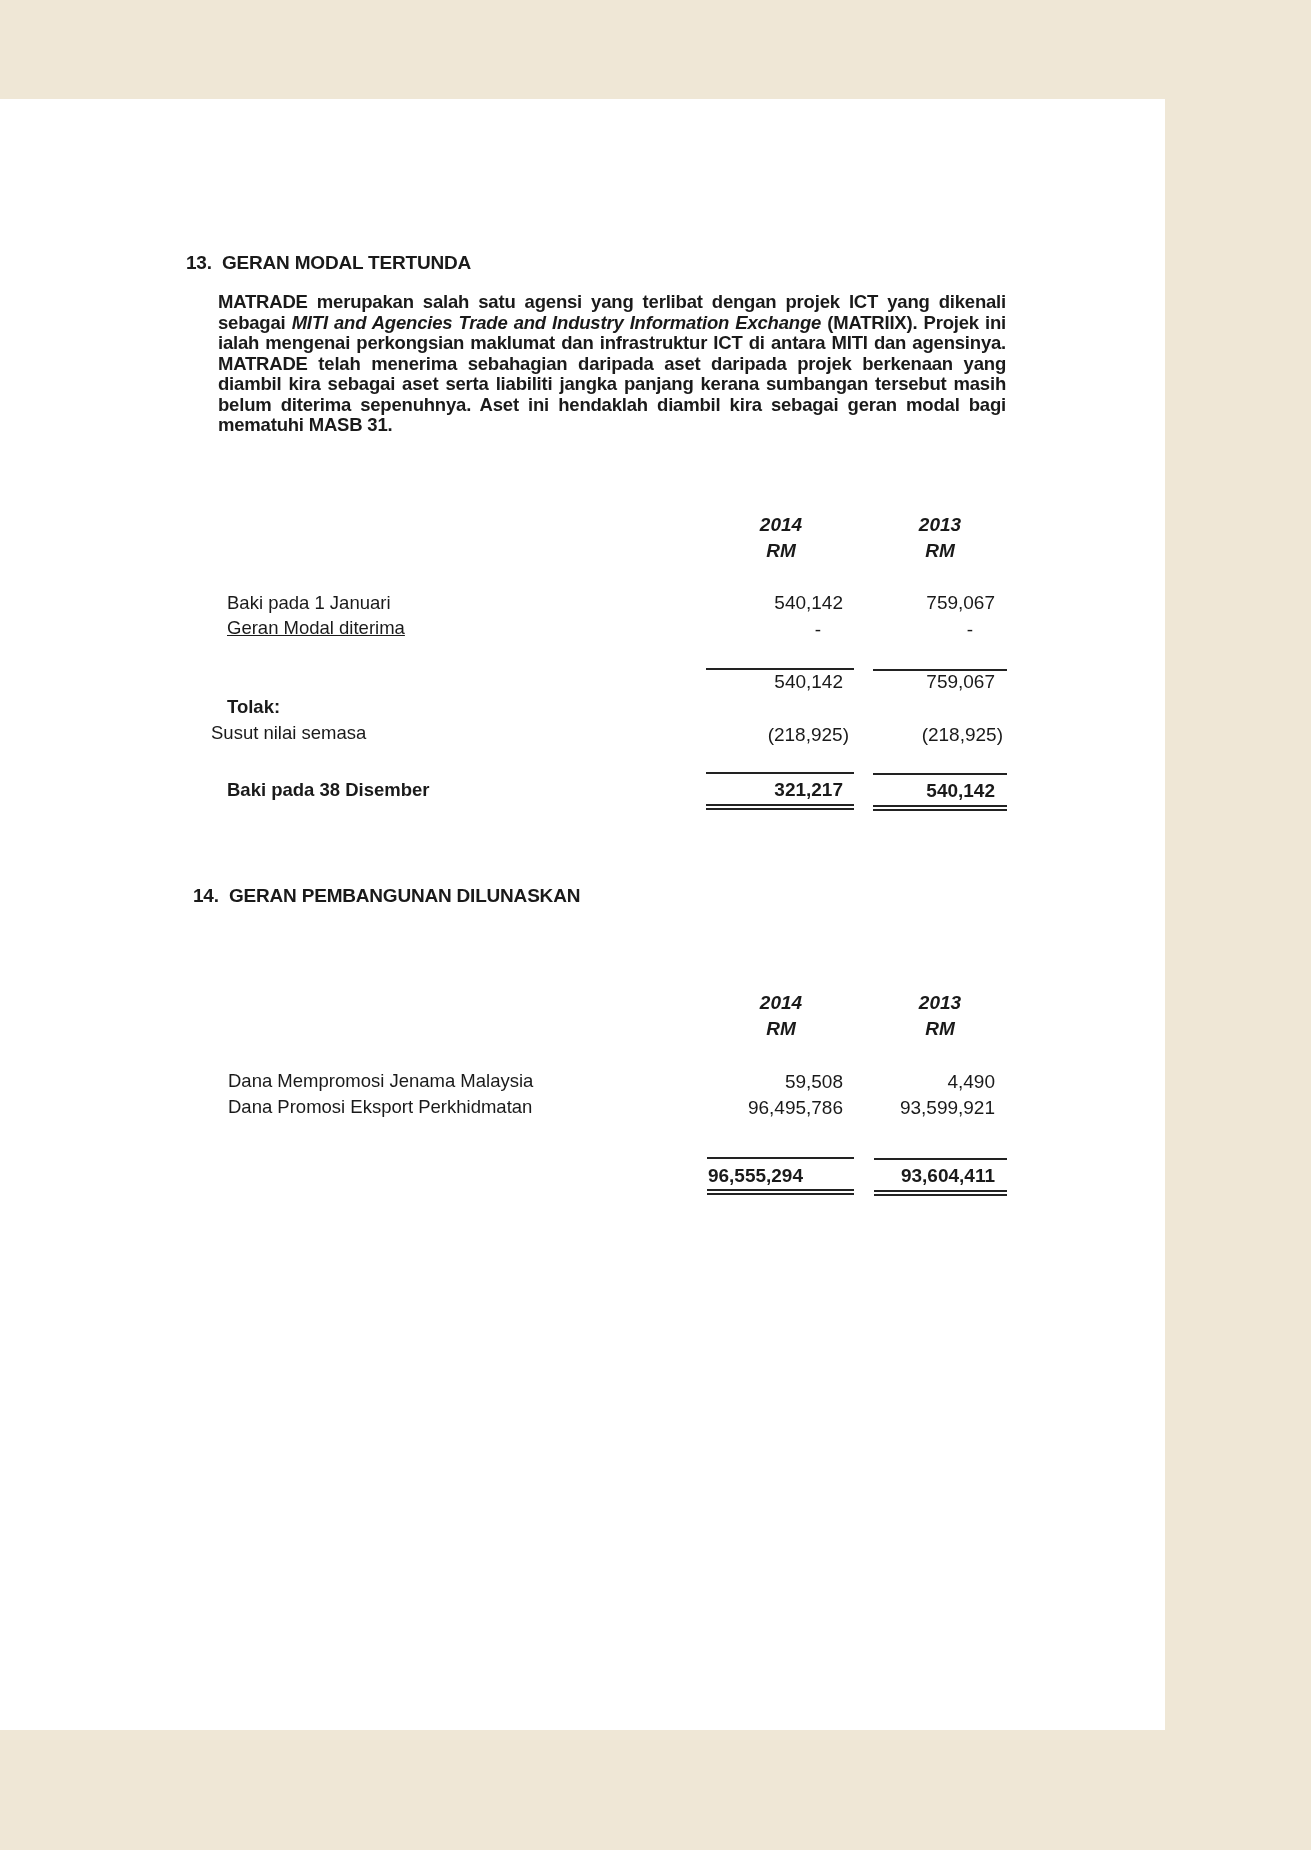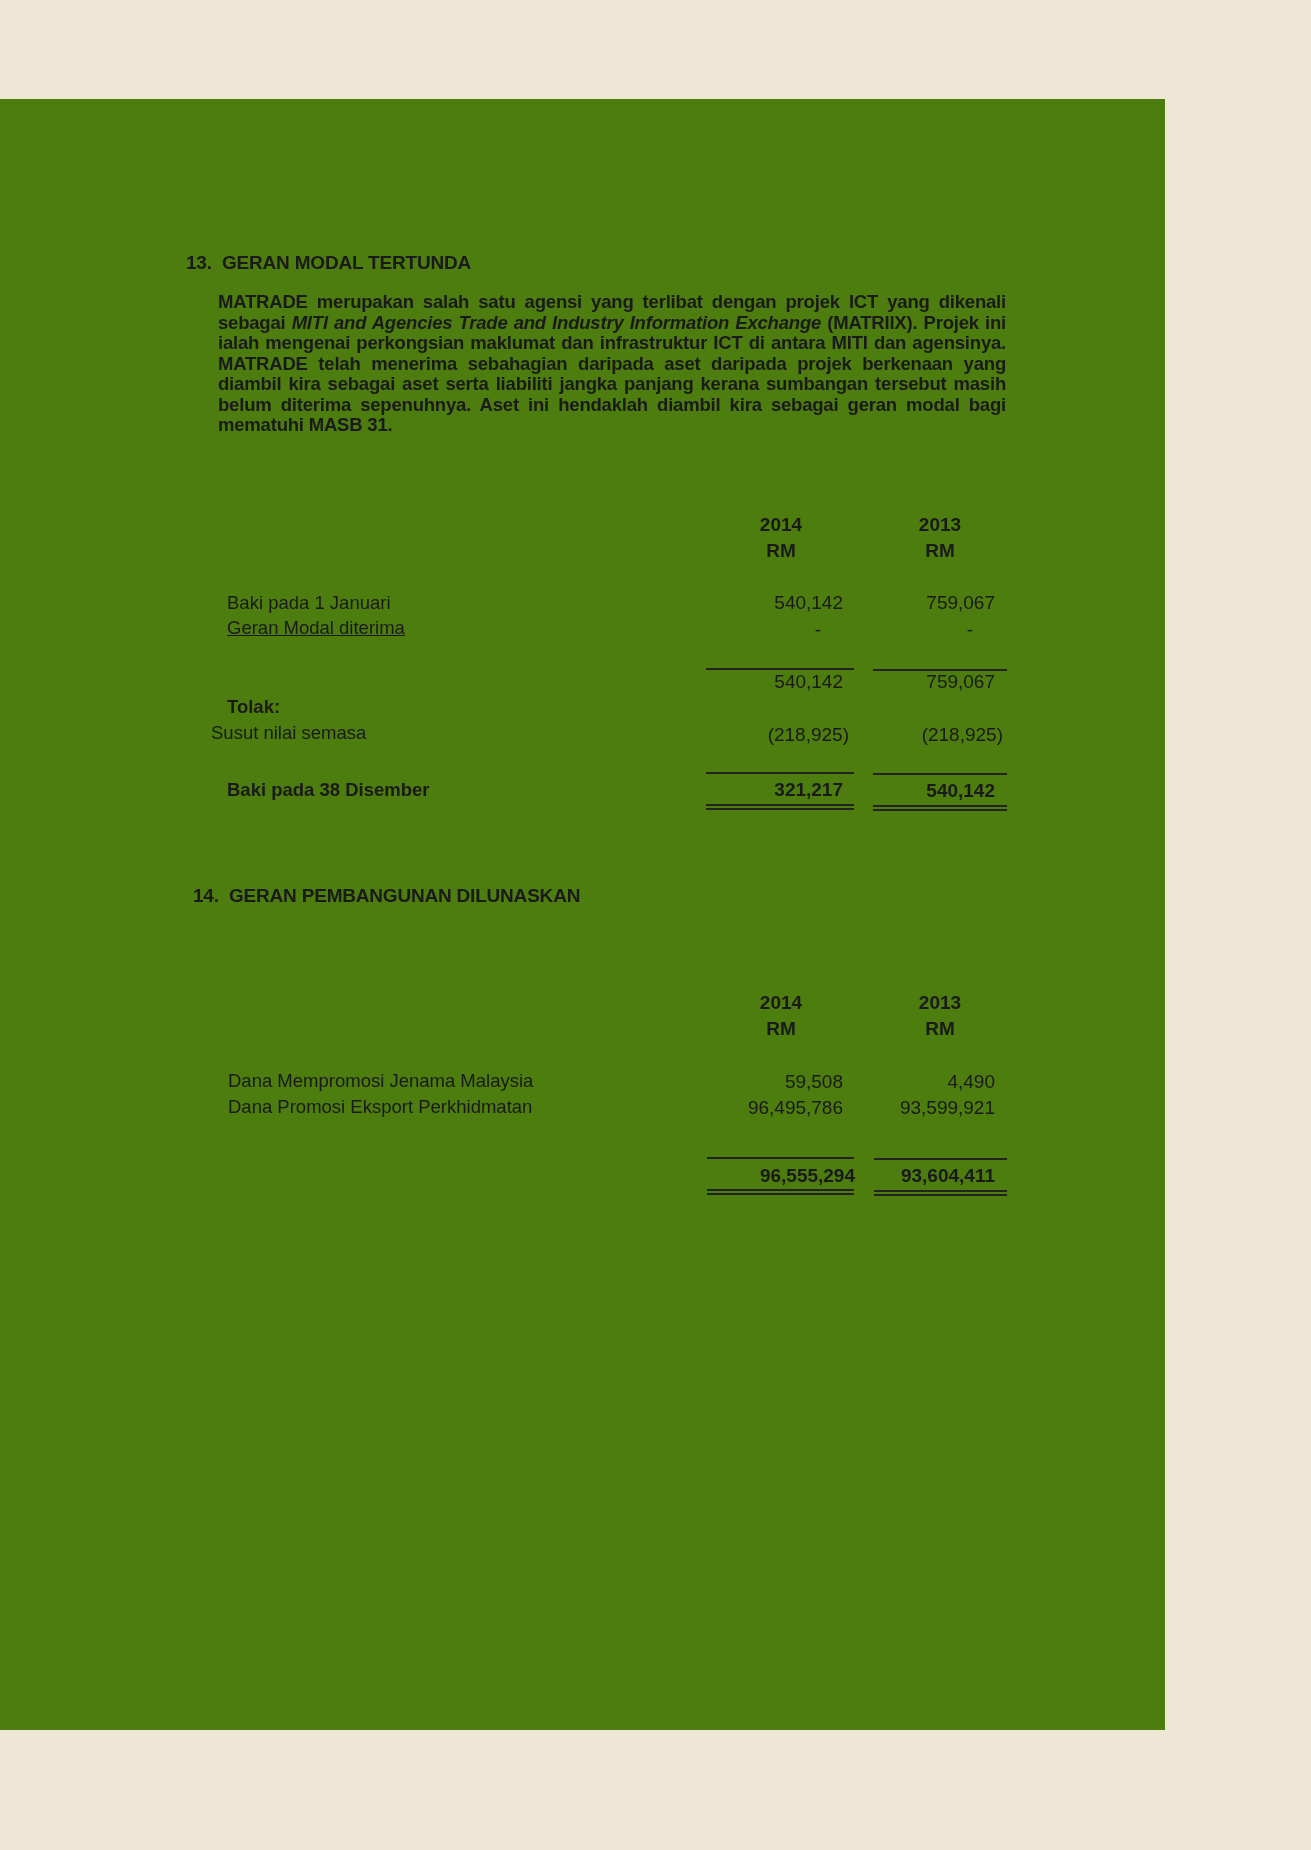"13. GERAN MODAL TERTUNDA" .page { background: #4d7c0f -> #ffffff }
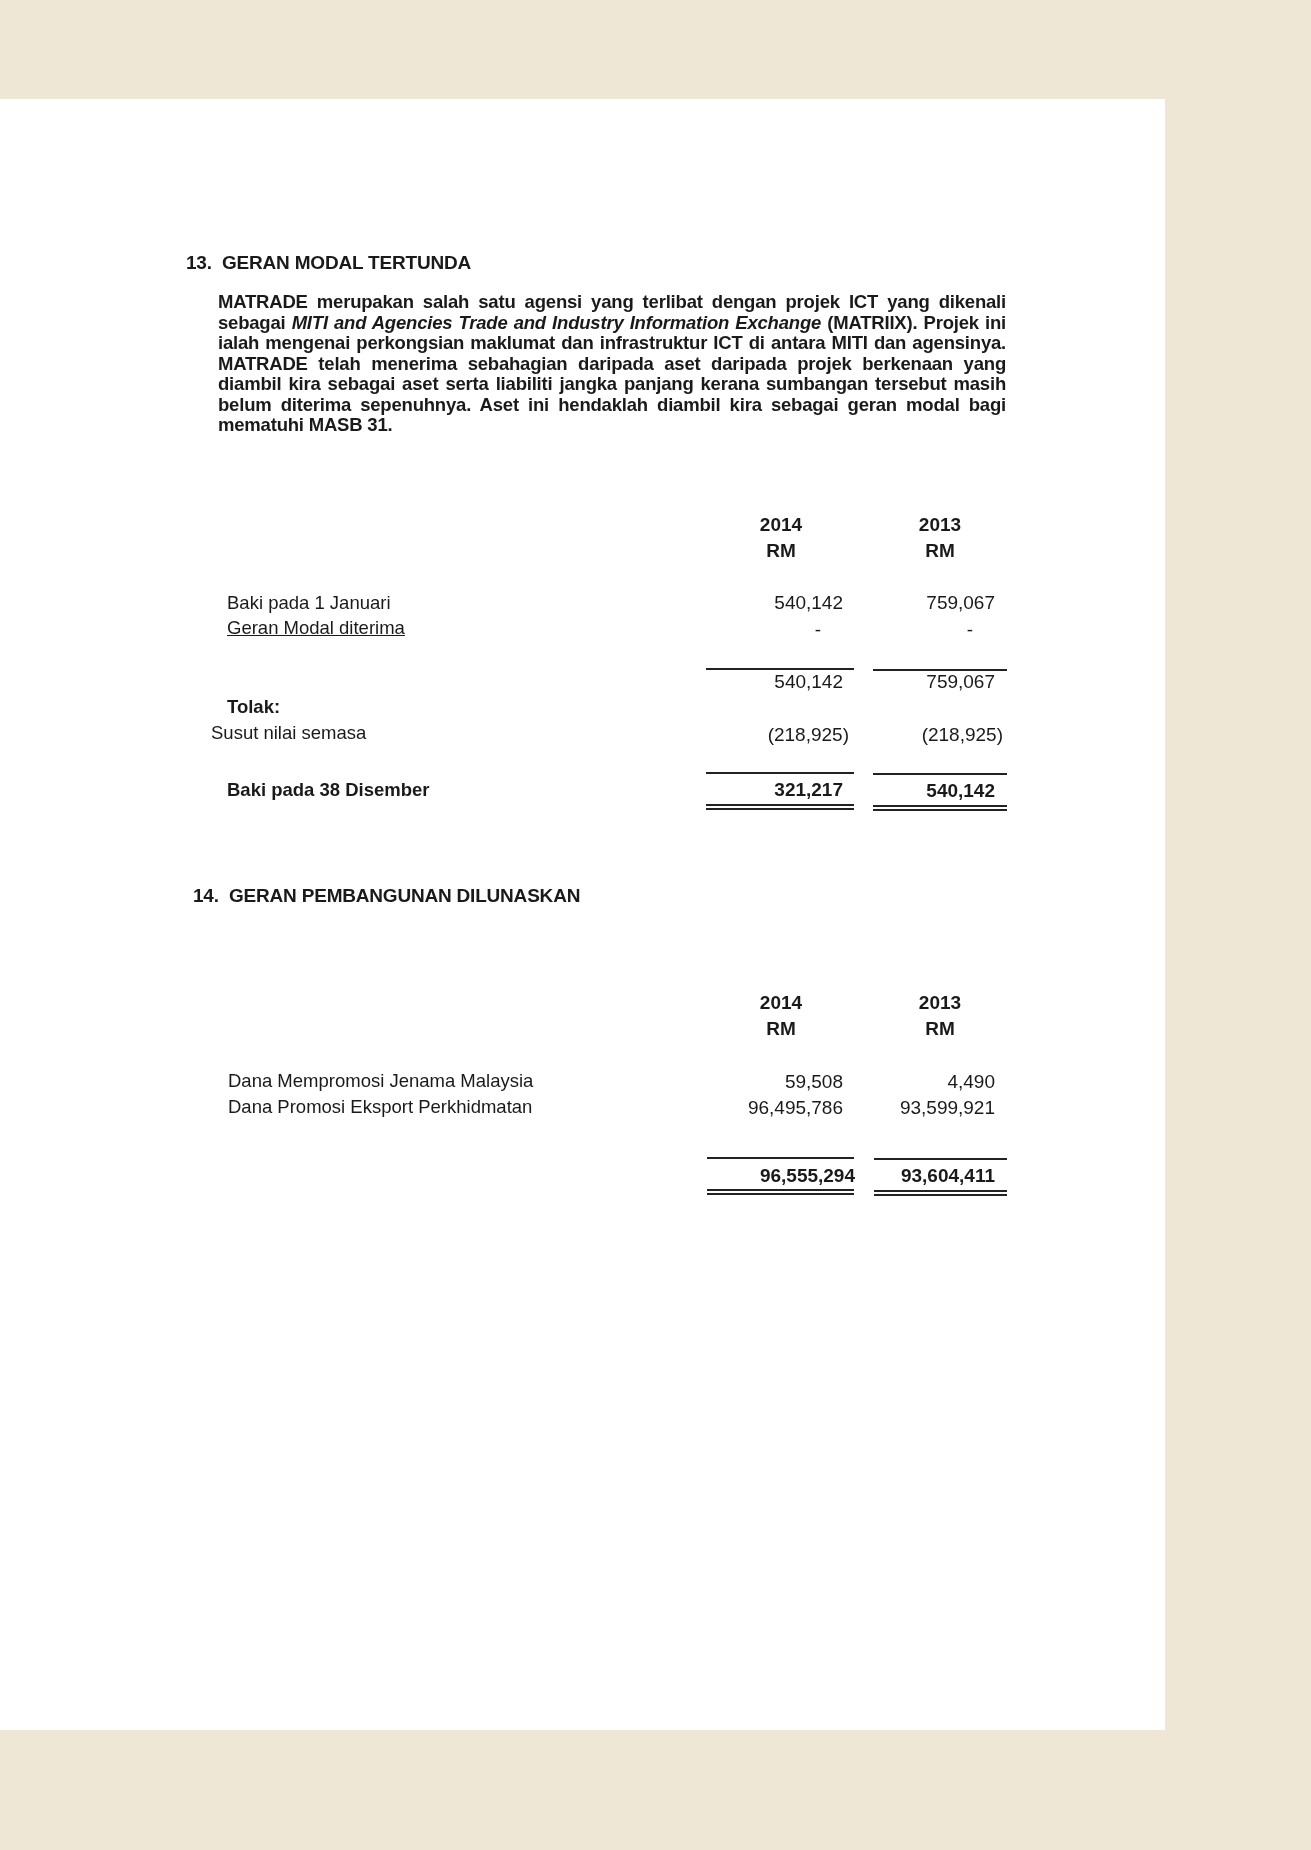"2014" .colhead { font-style: none -> italic }
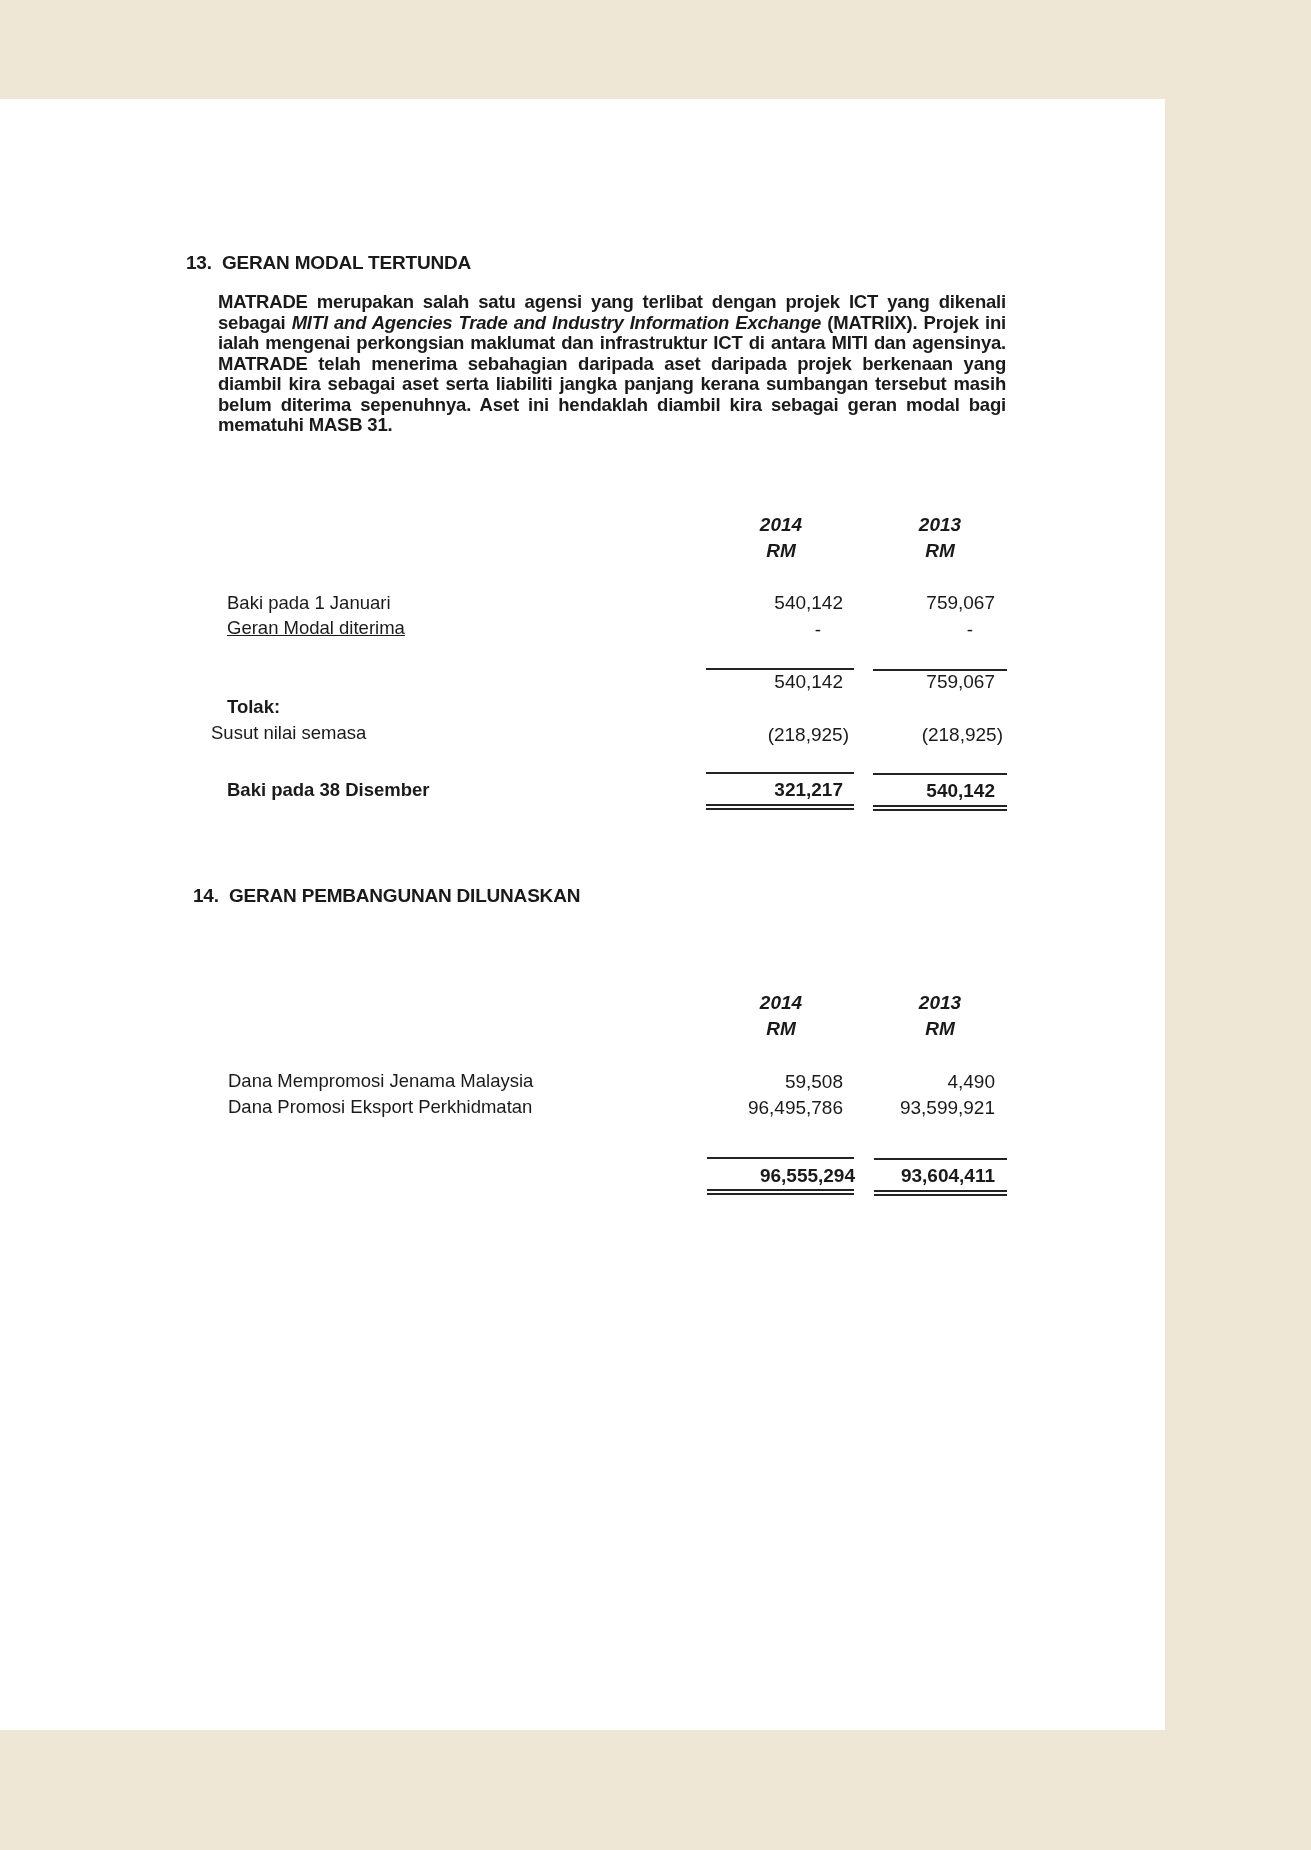"96,555,294" div.abs { left: 712px -> 660px }
